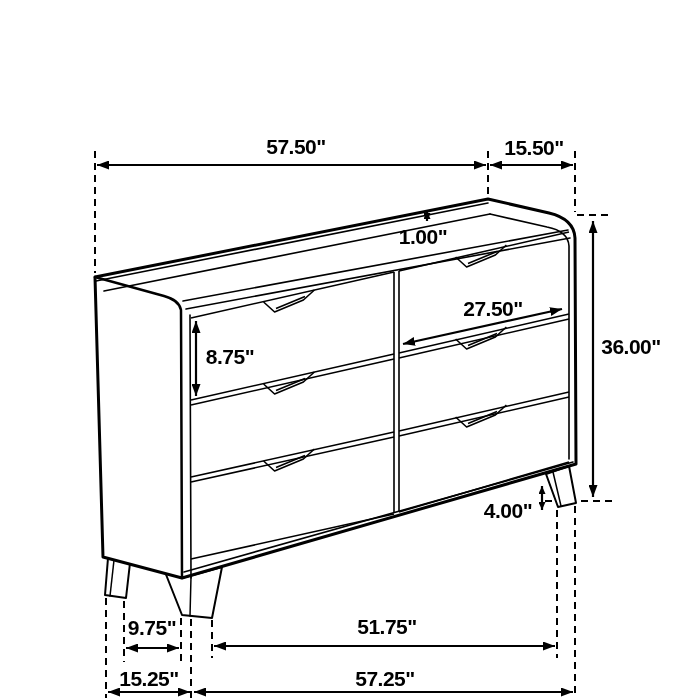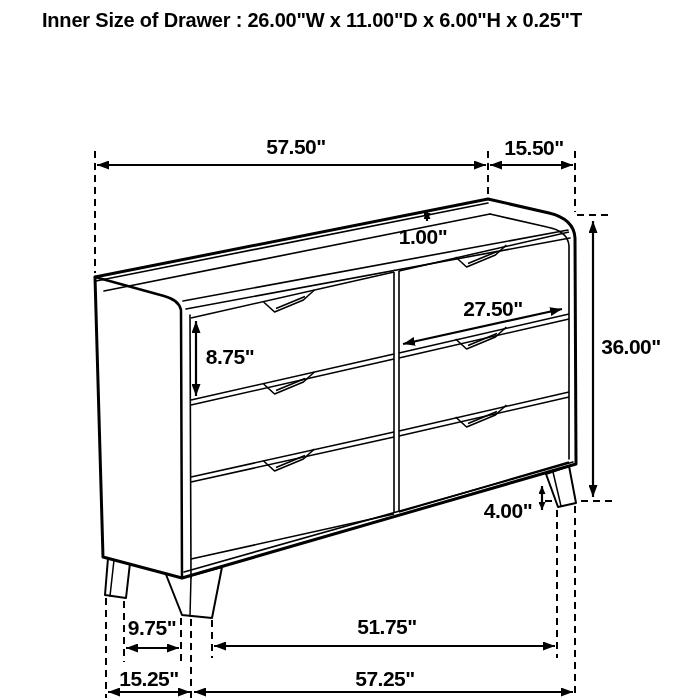"Inner Size of Drawer :" div.title { html: <div>Inner Size of Drawer : 26.00"W x 11.00"D x 6.00"H x 0.25"T</div> -> none }
